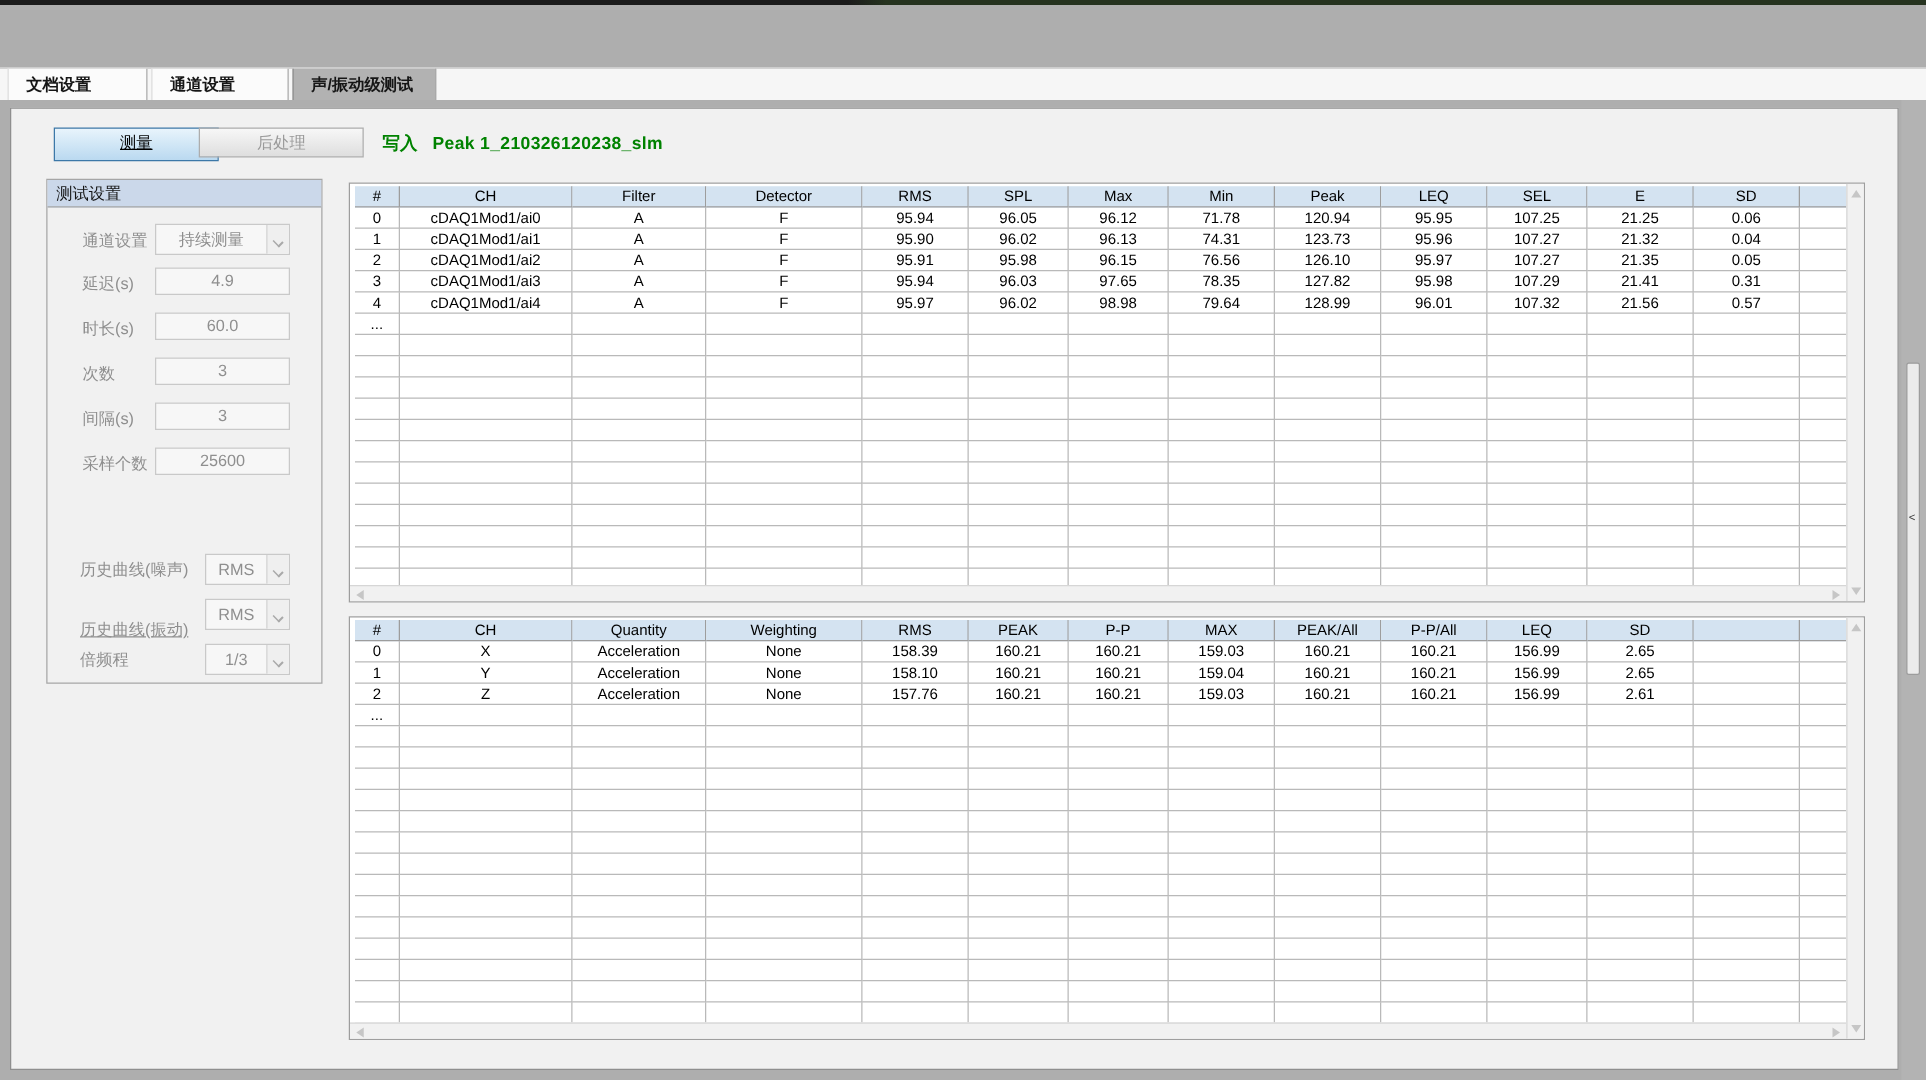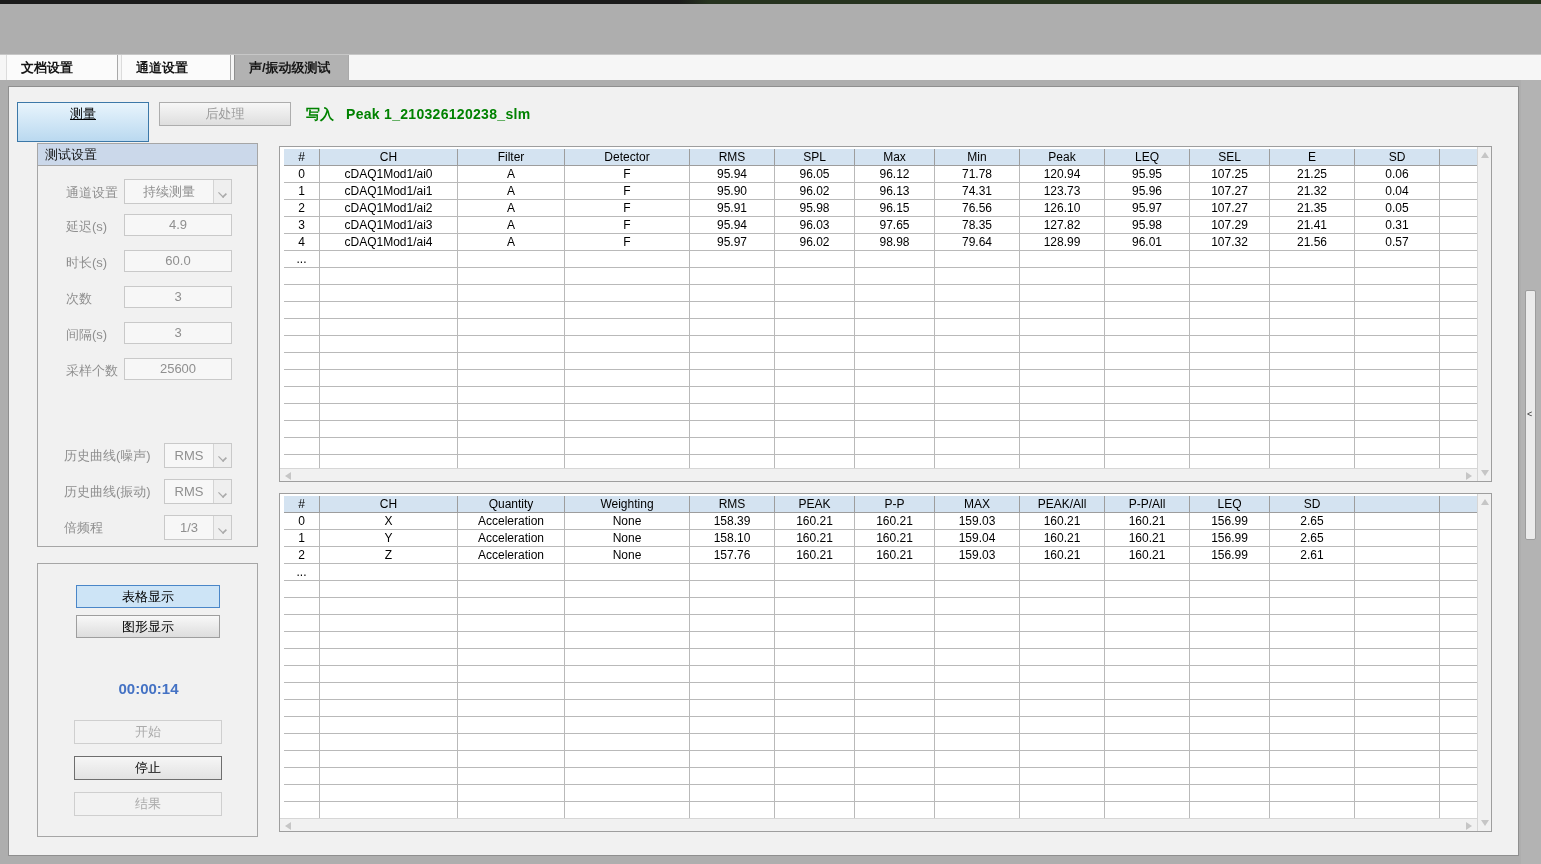"测量" .measure-btn { height: 40px -> 27px; left: 8px -> 34px }
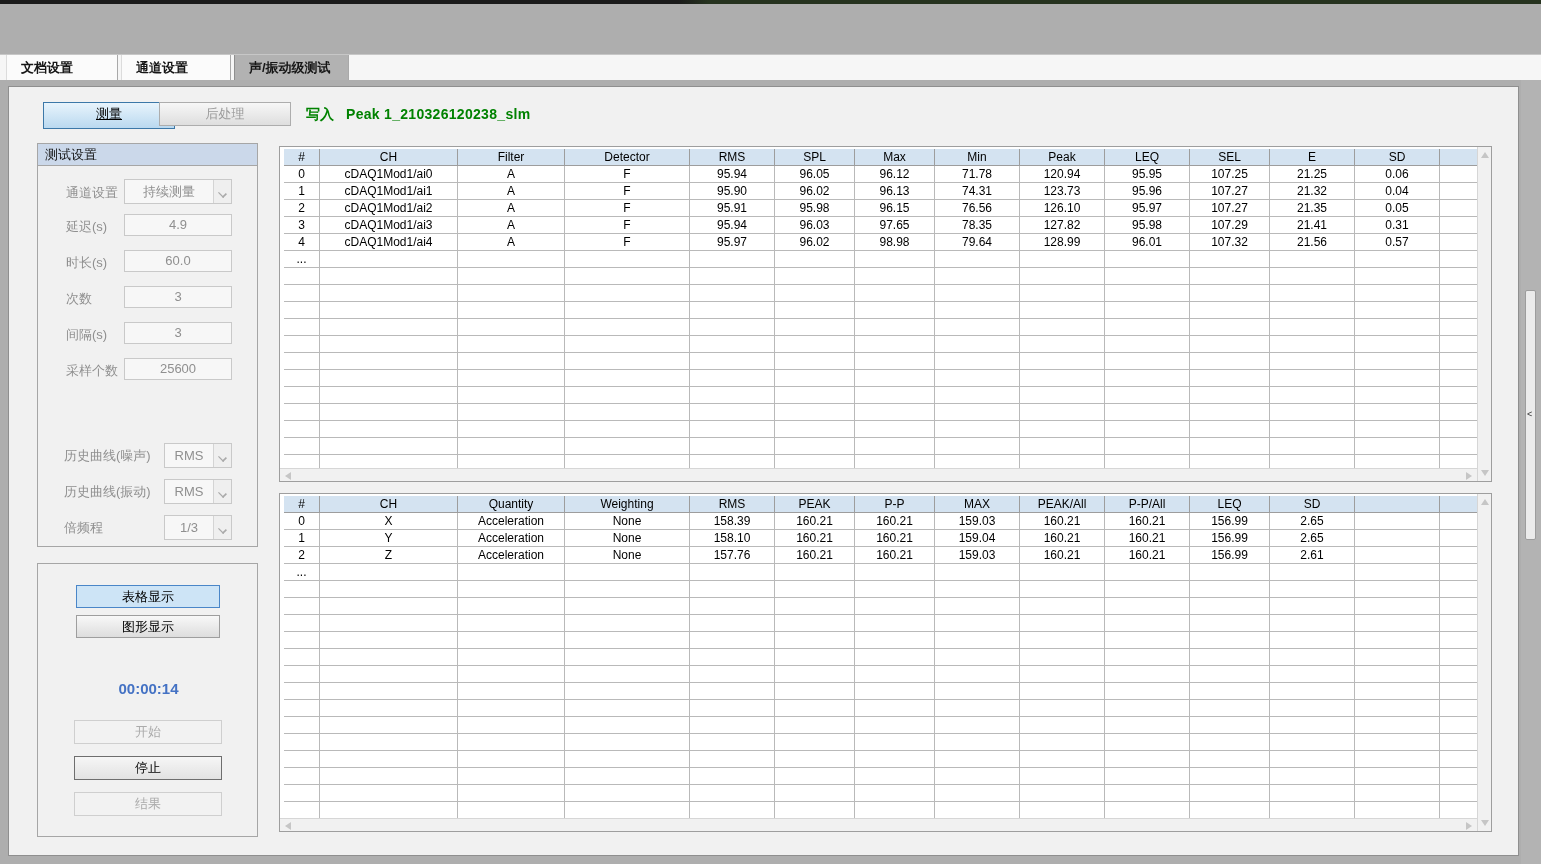"历史曲线(振动)" div.field-label { text-decoration: none -> underline; top: 339px -> 351px }
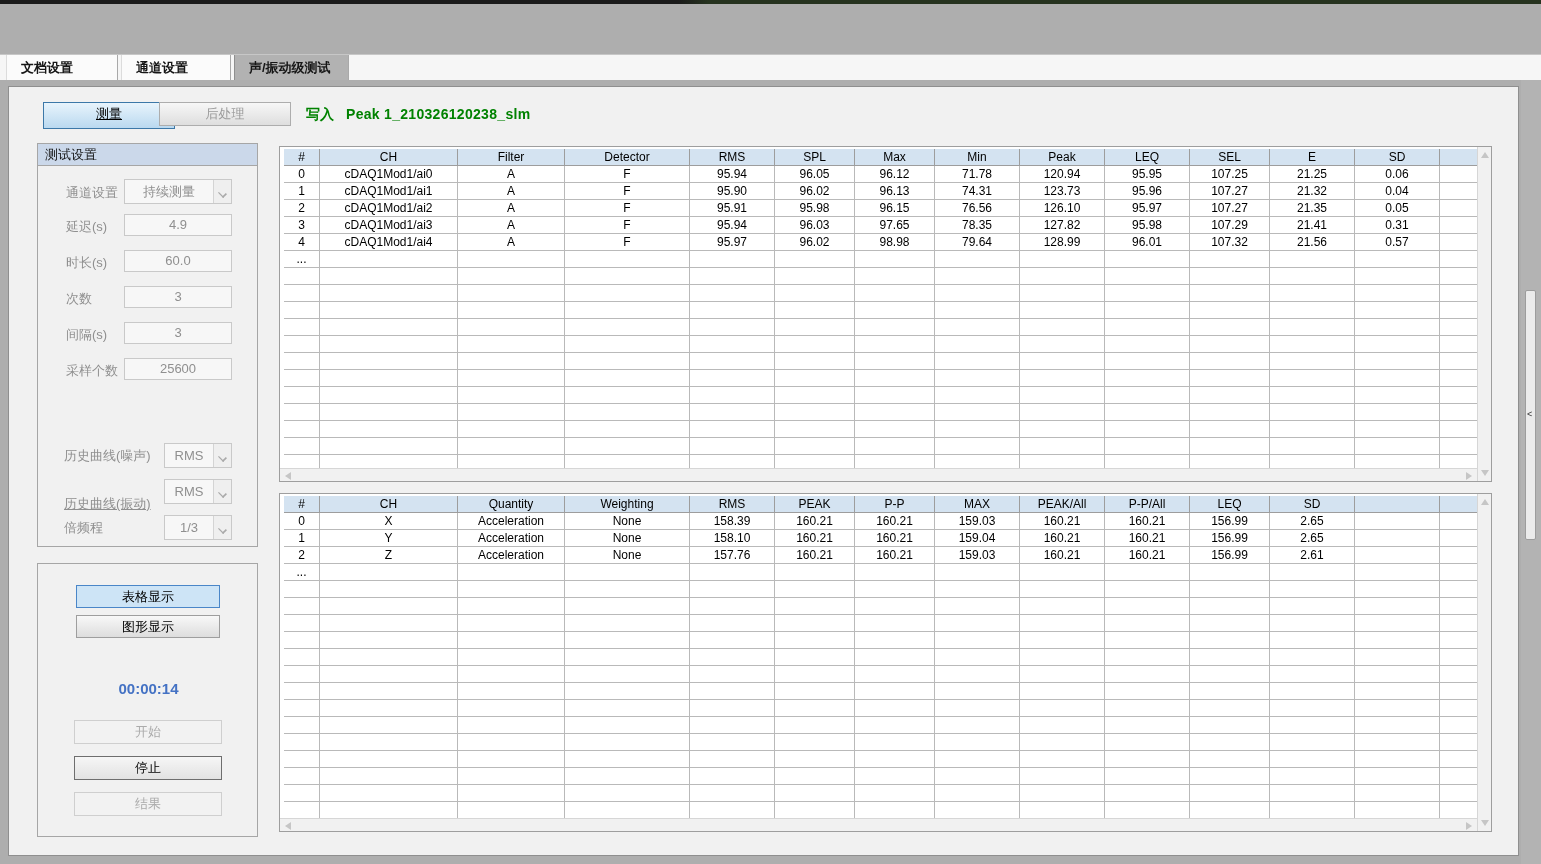"表格显示" div.group { html: <div> <div>表格显示</div> <div>图形显示</div> <div>00:00:14</div> <div>开始</div> <div>停止</div> <div>结果</div> </div> -> none }
